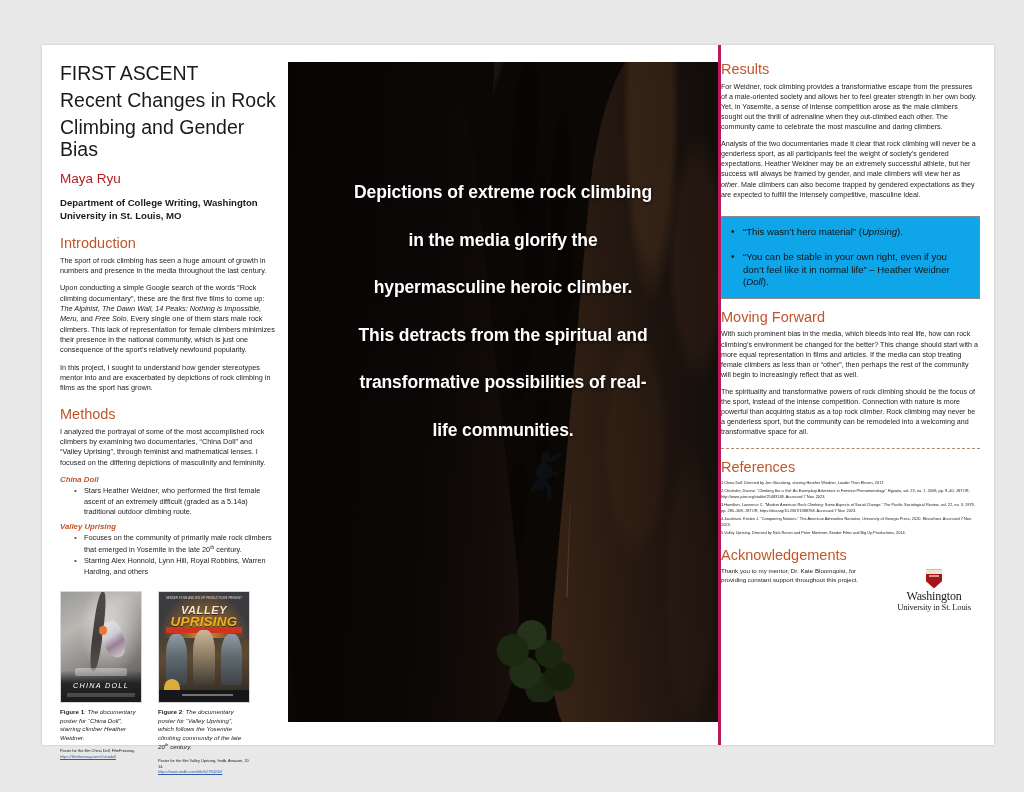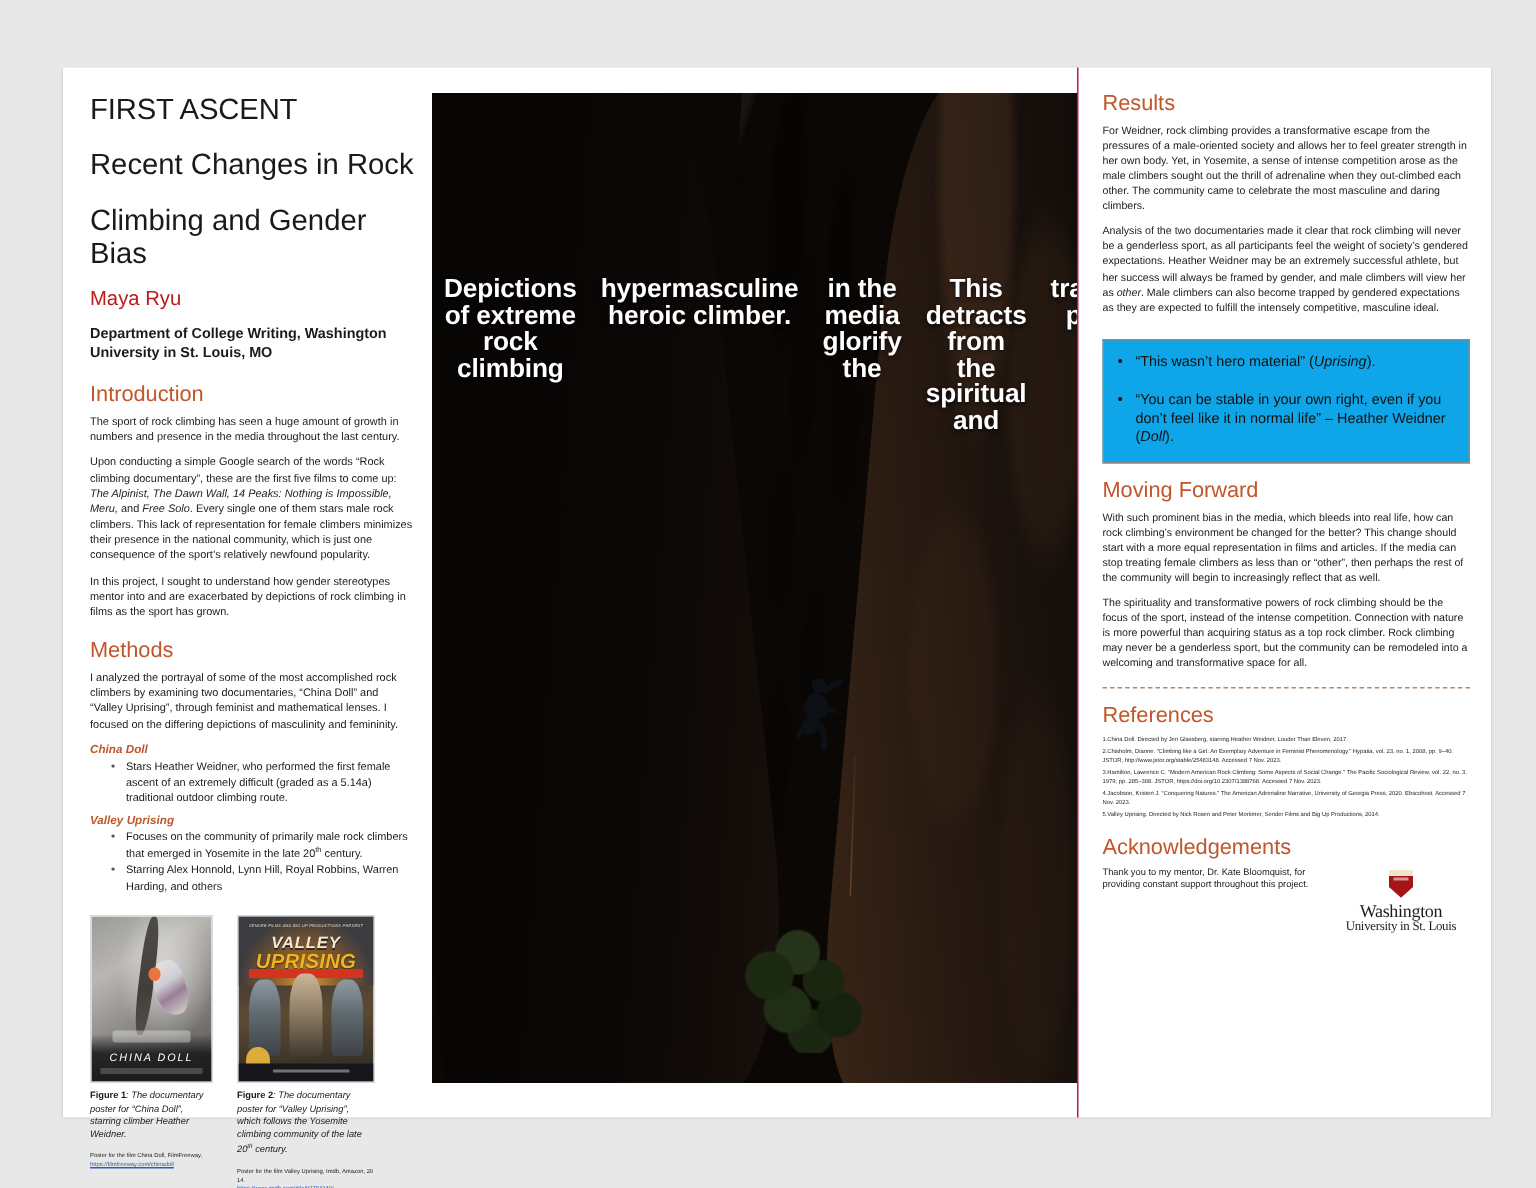"Results" .col-right { border-left: 1px solid #be185d -> 3px solid #be185d; padding: 17px 14px 0 16px -> 17px 14px 0 0 }
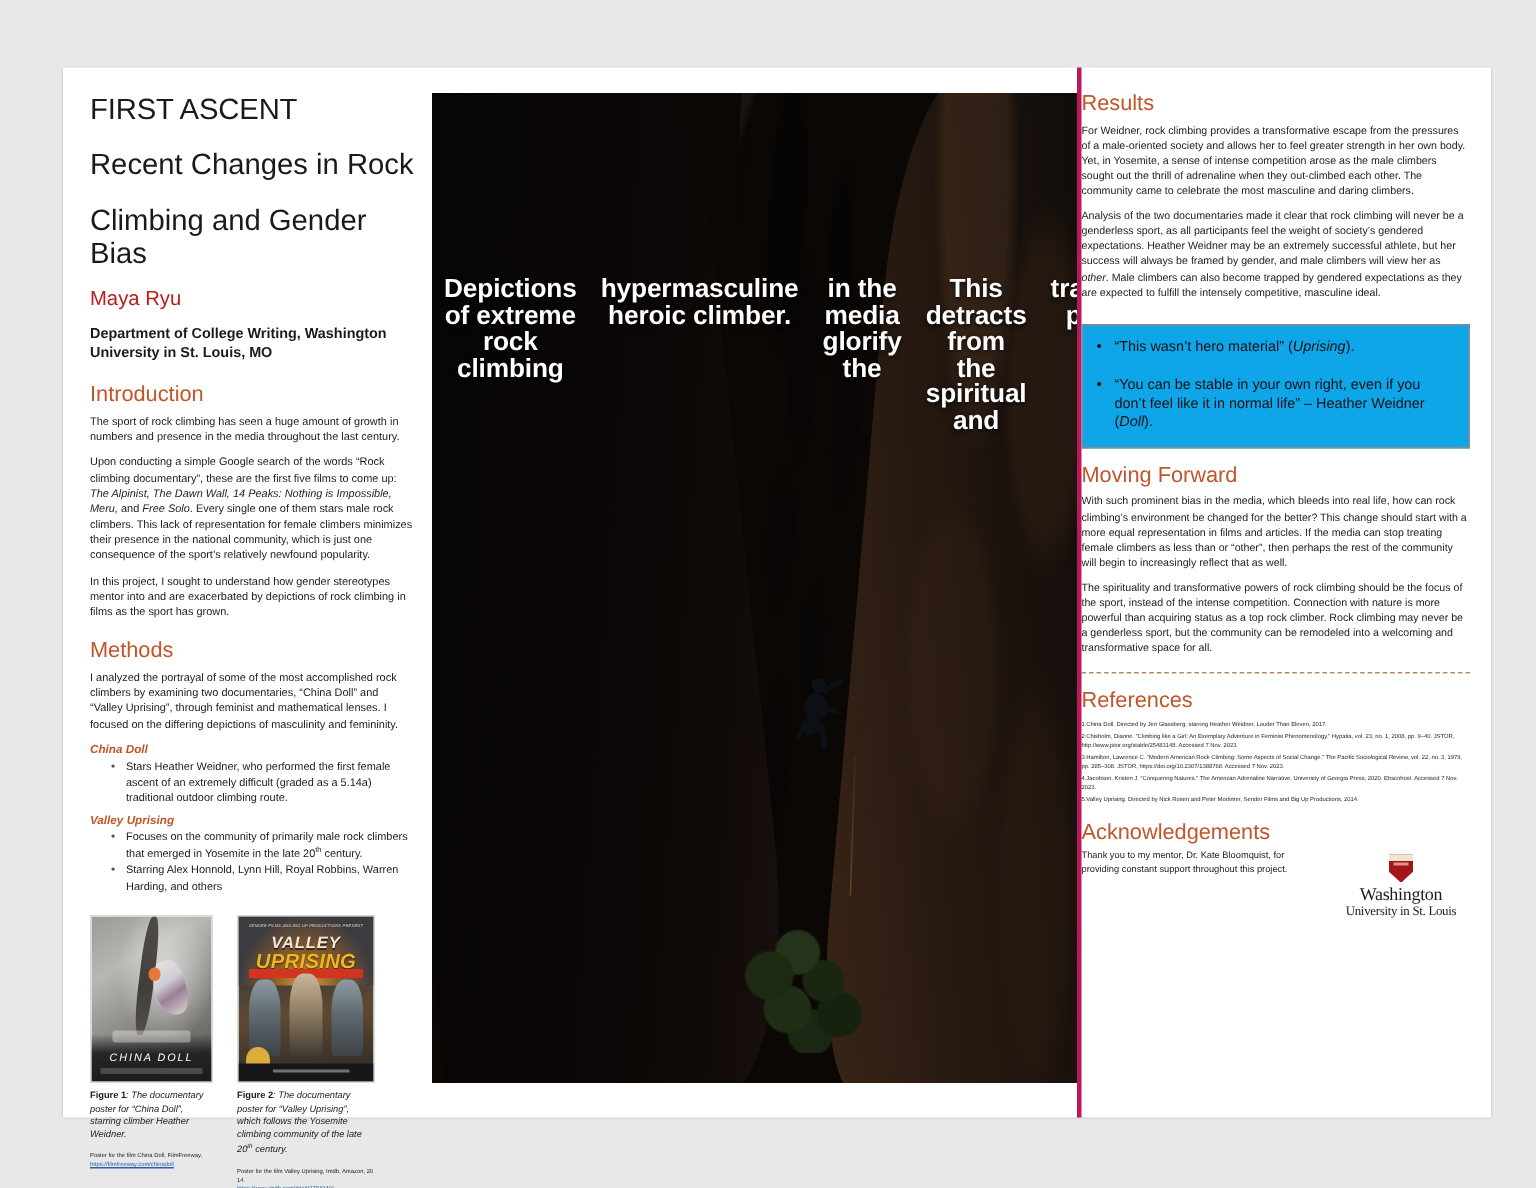"Recent Changes in Rock" .title-sub { margin-top: 14px -> 4px }
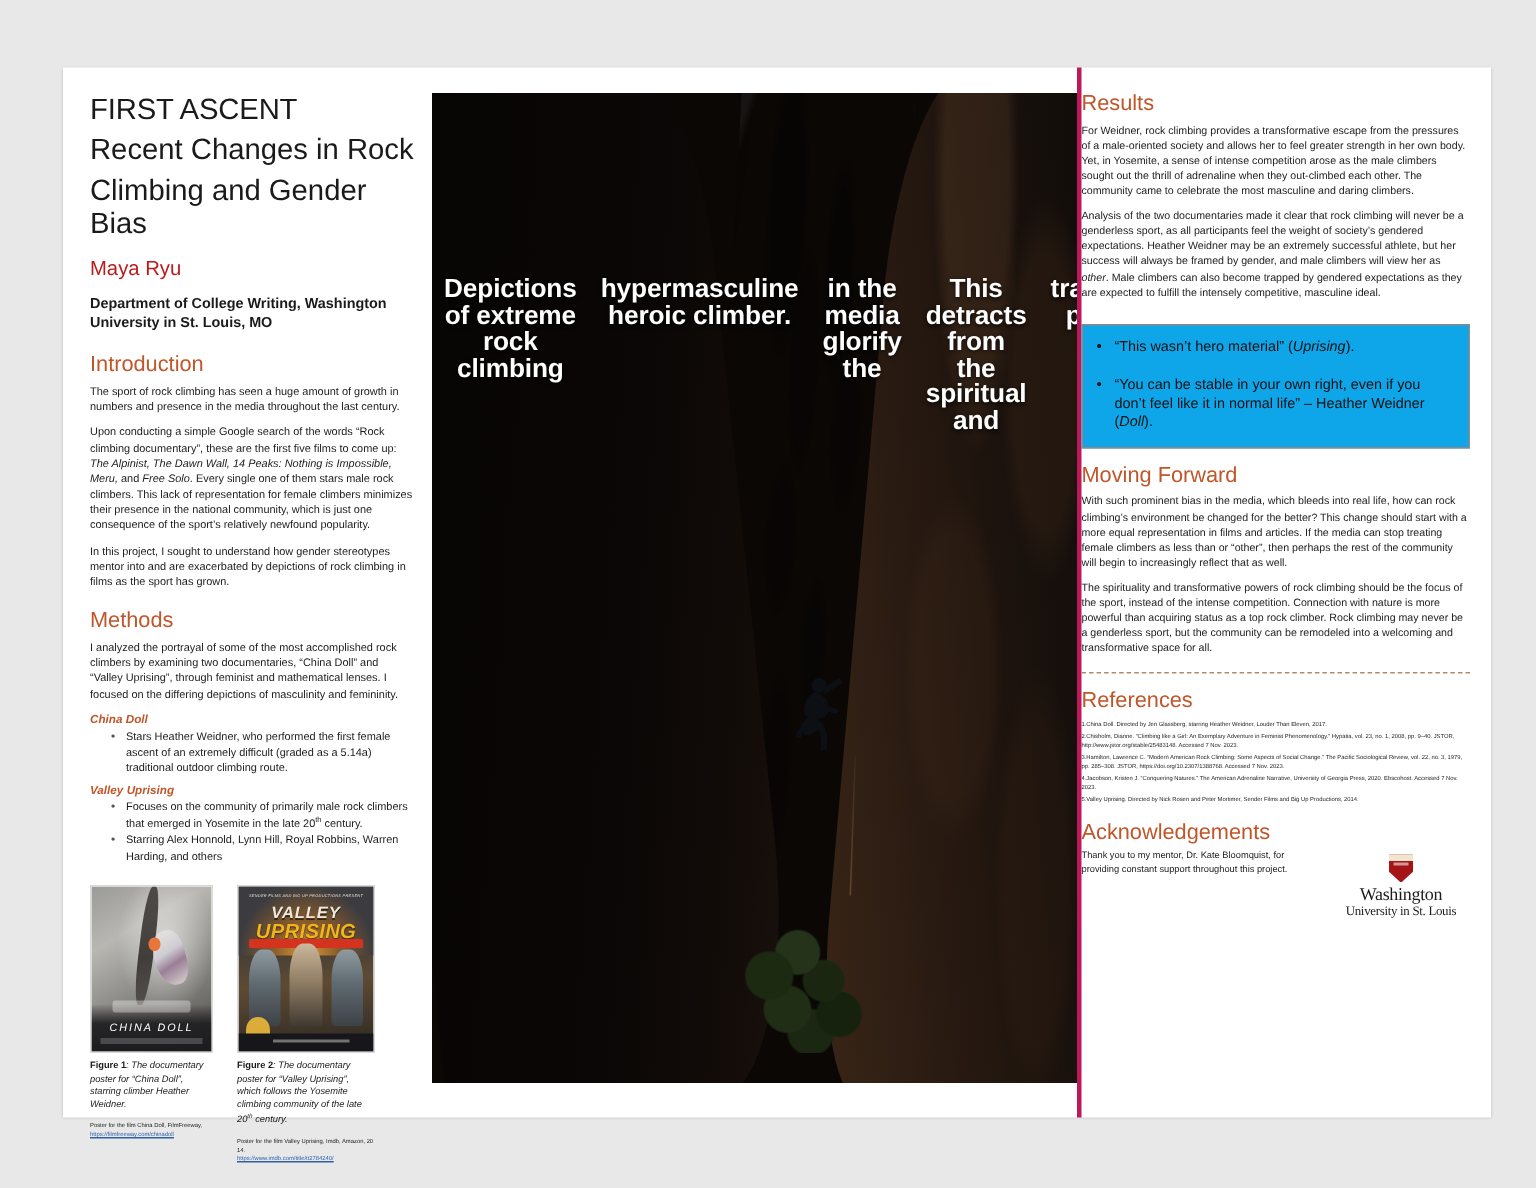"Depictions of extreme rock climbing" .hero-text { flex-direction: row -> column }
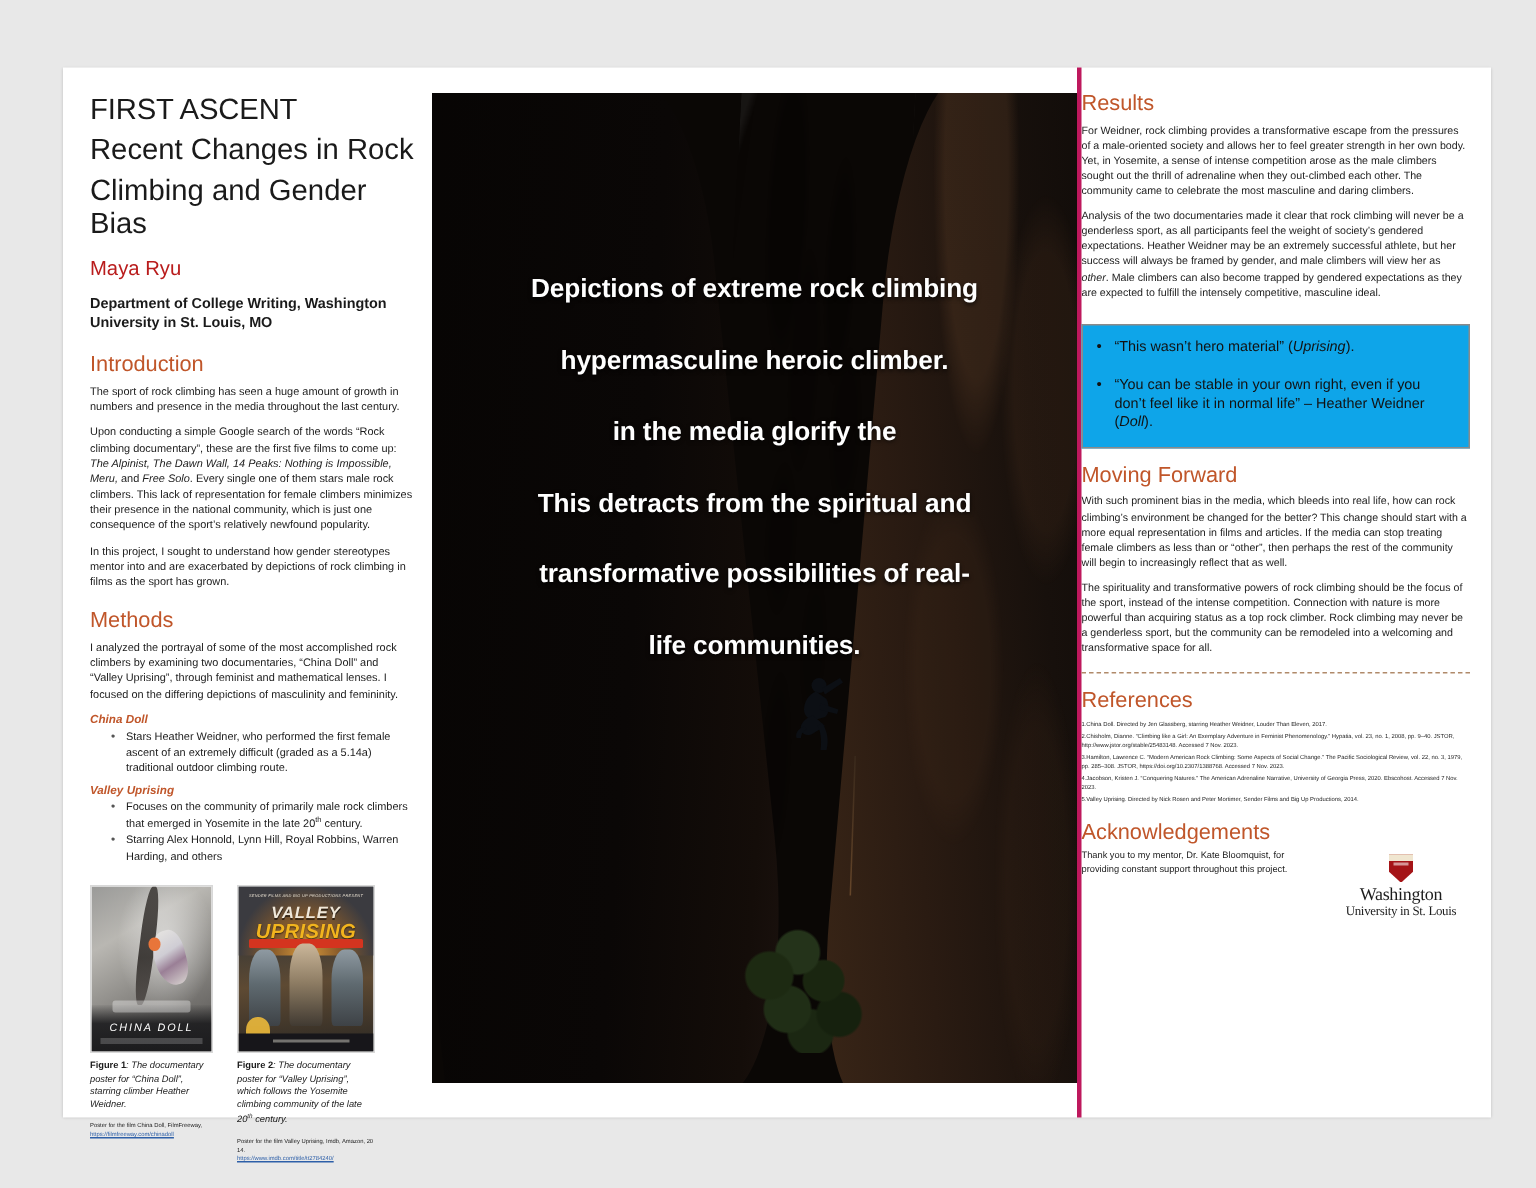"hypermasculine heroic climber." div.hero-line { order: before "in the media glorify the" -> after "in the media glorify the" }
